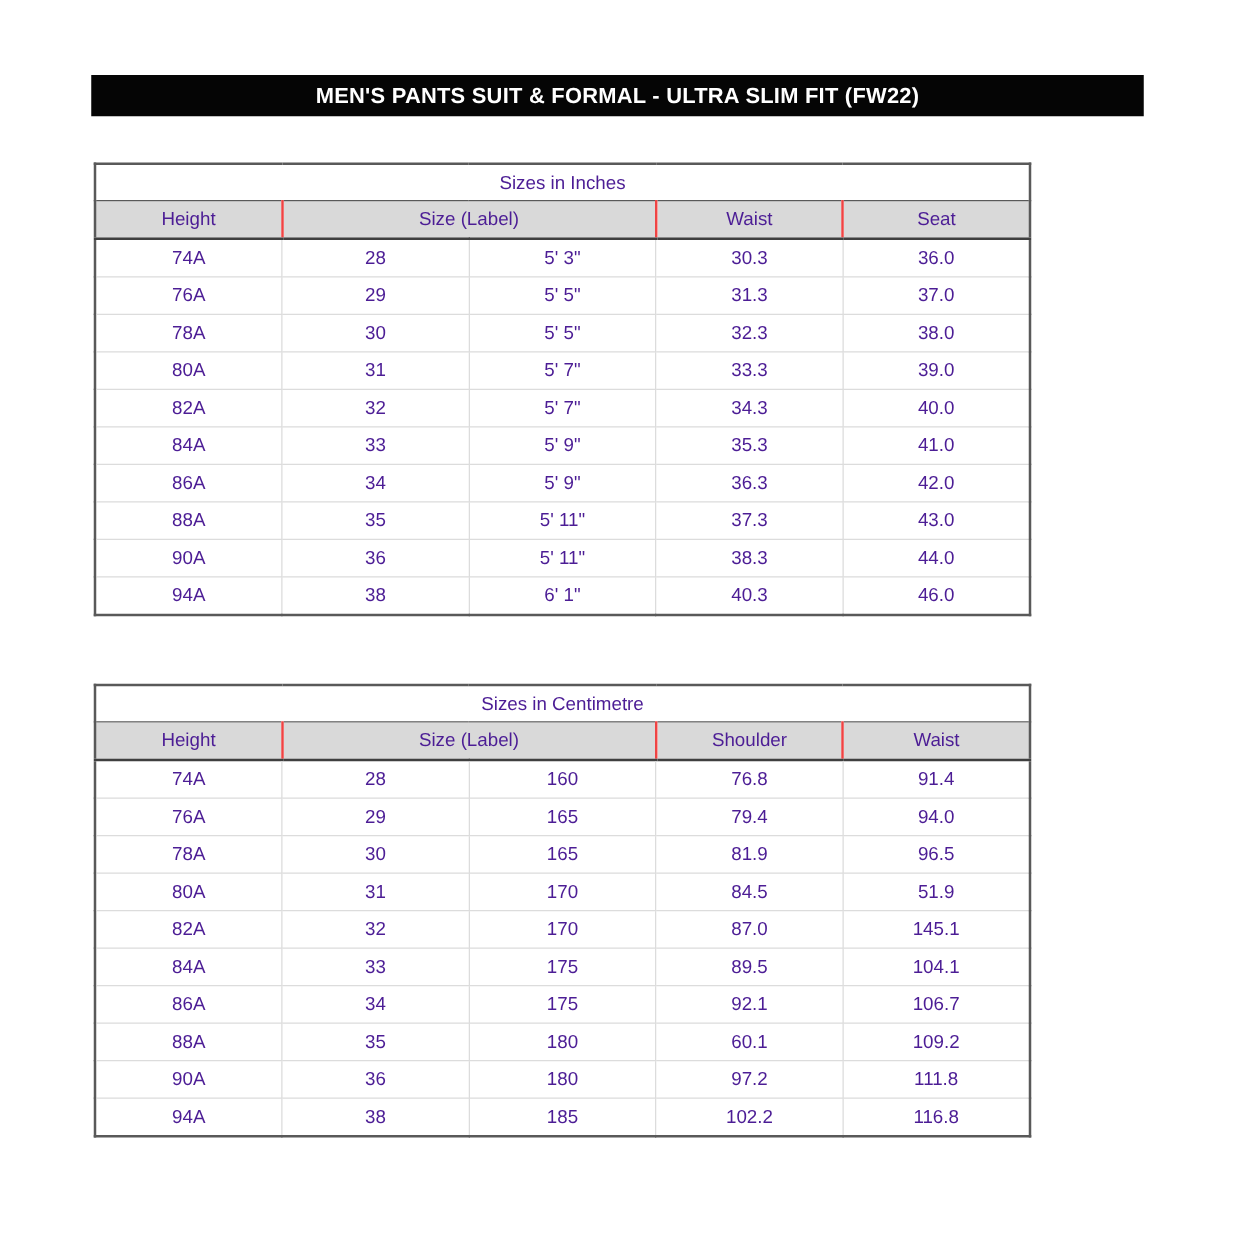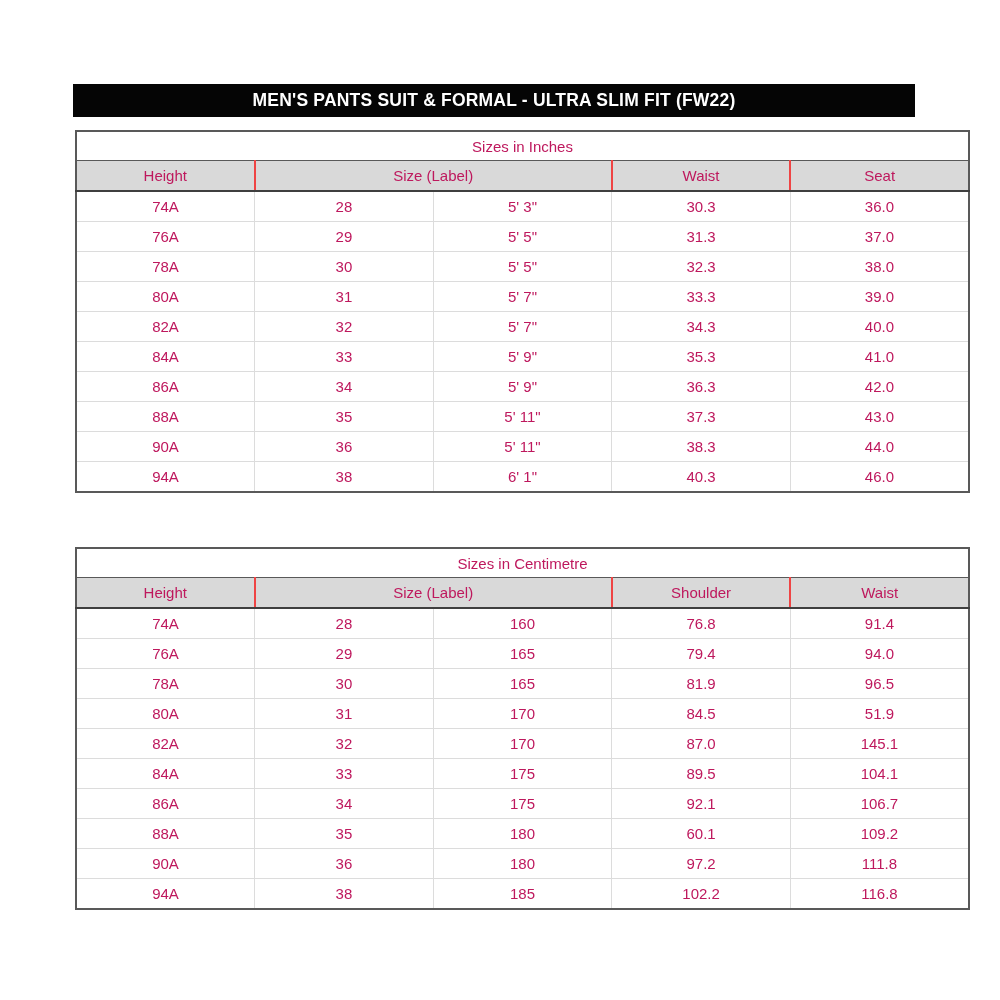"MEN'S PANTS SUIT & FORMAL" .banner { top: 84px -> 60px }
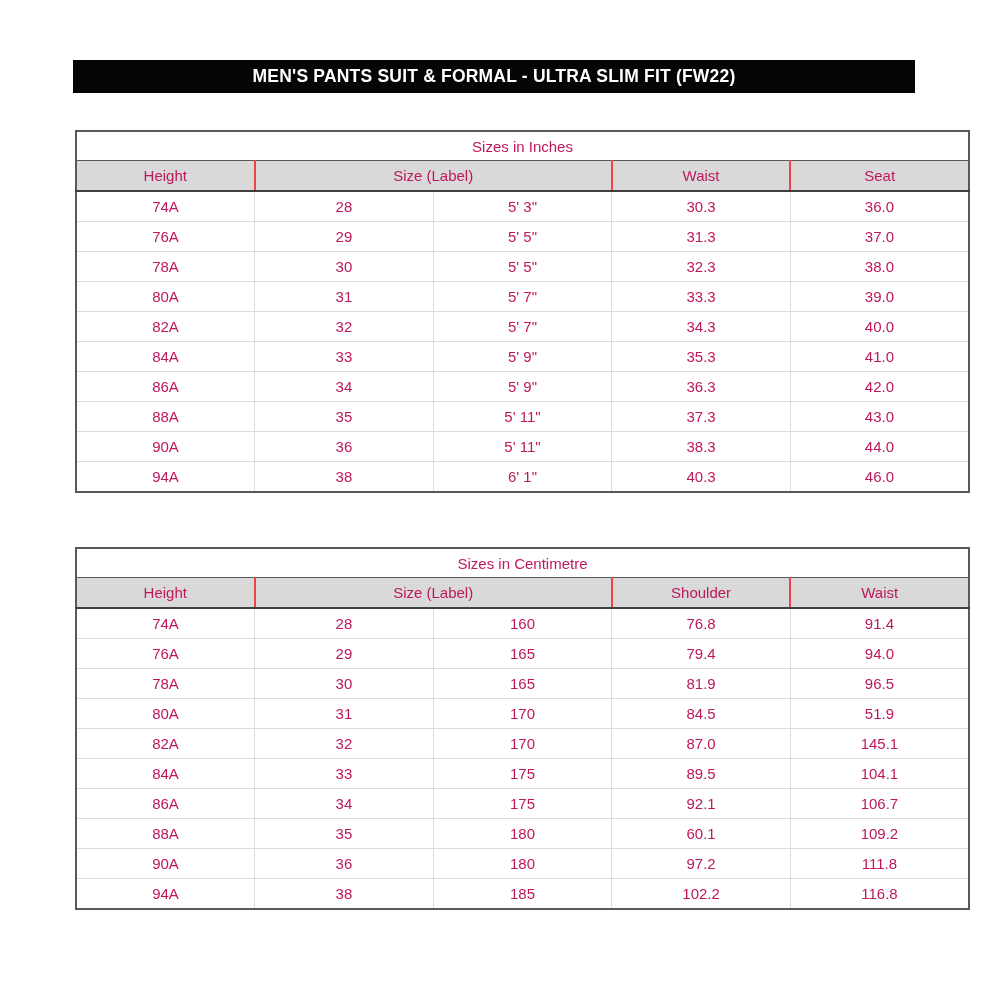"Sizes in Inches" table.size-table { color: #be185d -> #4c1d95; width: 895px -> 750px }
